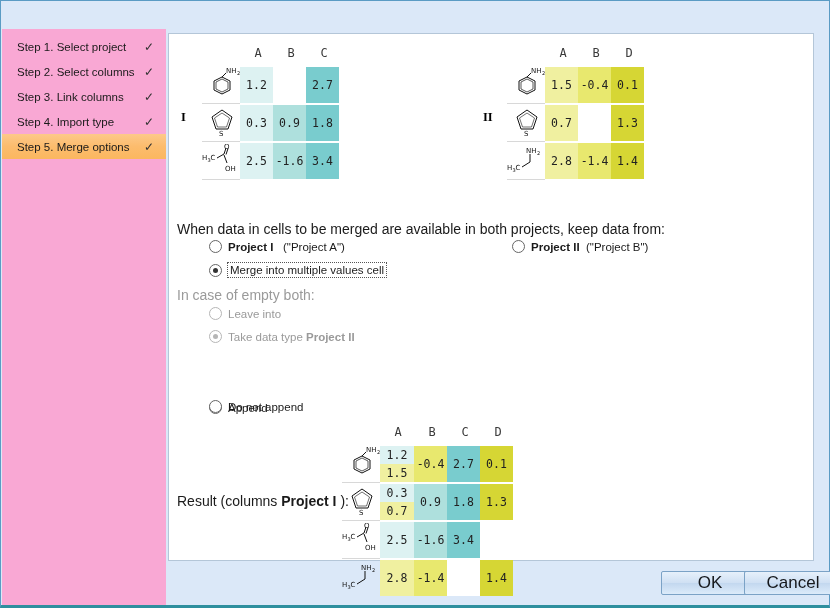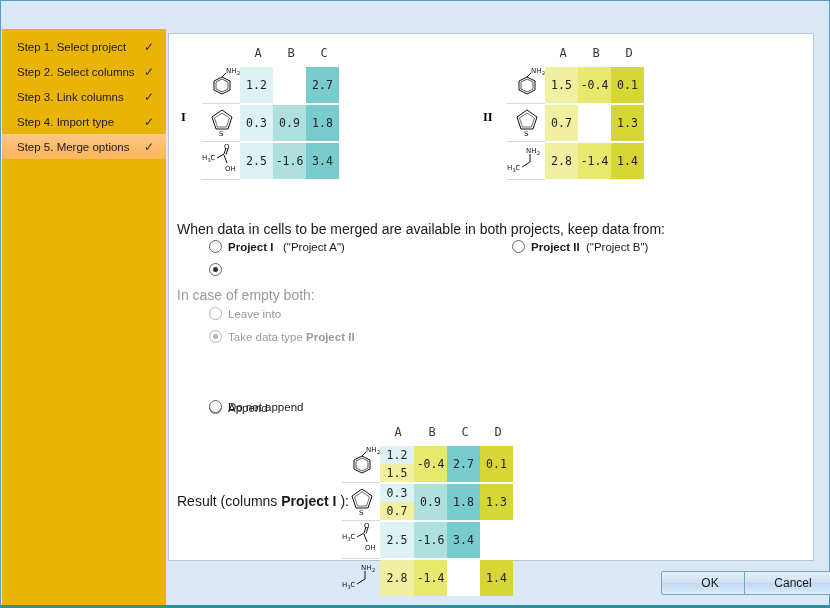"Step 1. Select project" #sidebar { background: #eab308 -> #f9a8d4 }
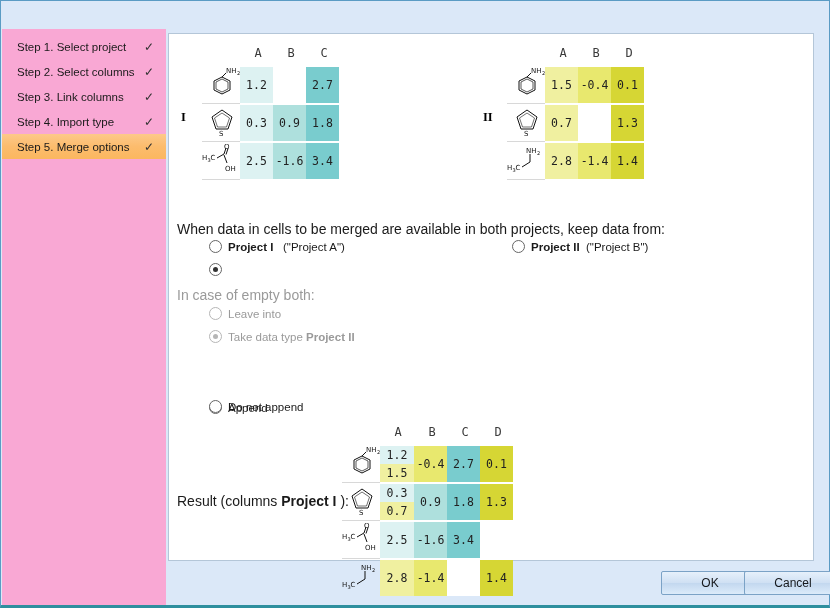"Merge into multiple values cell" span.rlabel { html: none -> <span>Merge into multiple values cell</span> }
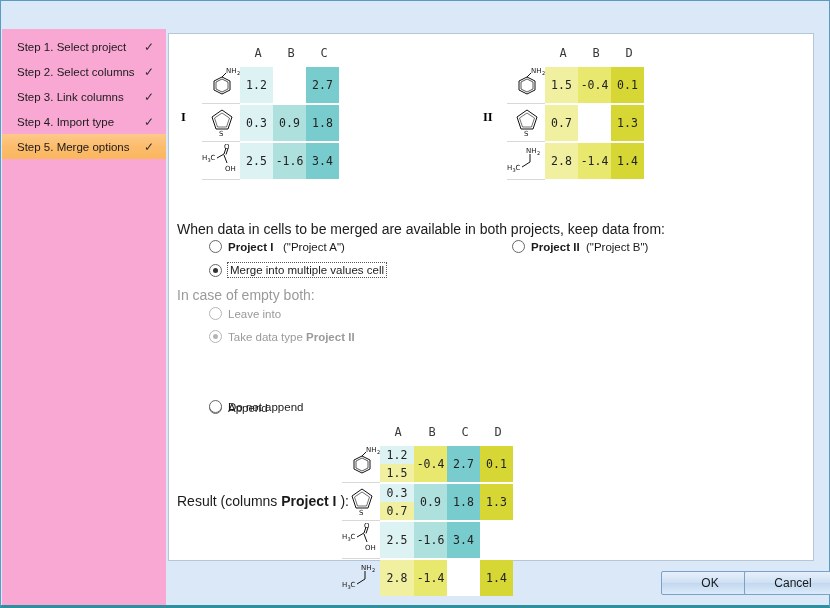"OK" .dlgbtn { font-size: 12px -> 17px }
